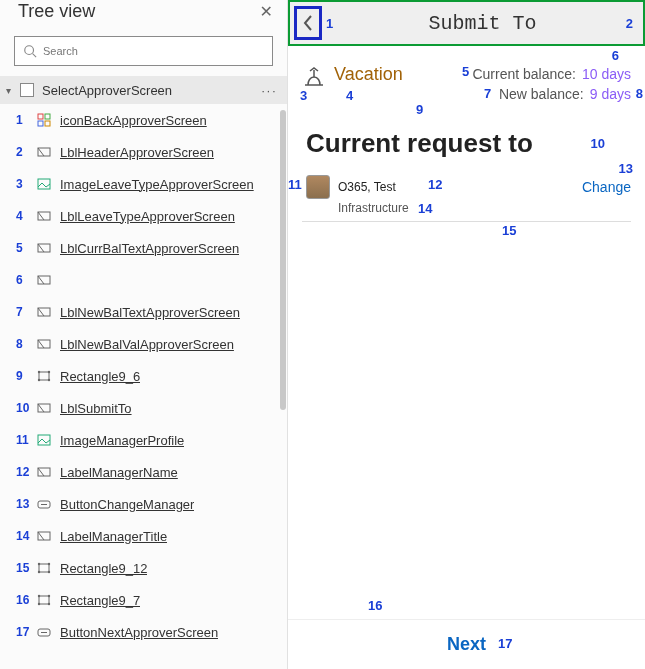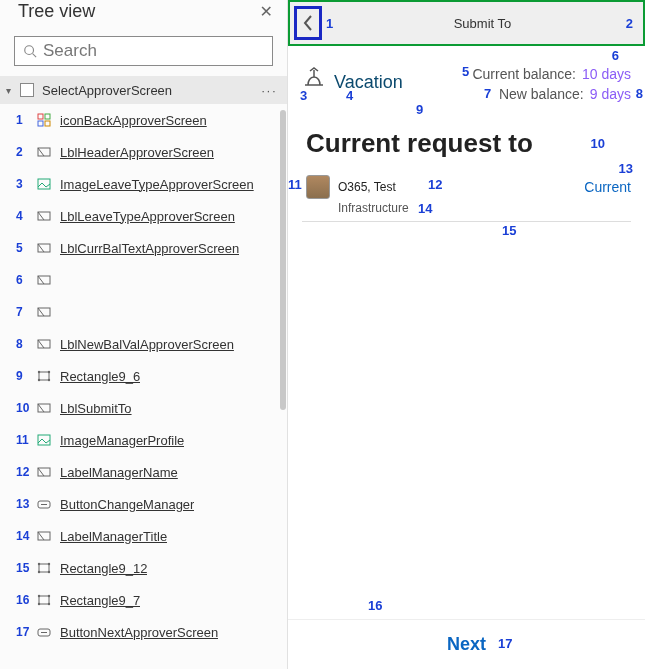"Submit To" .hdr-title { font-family: none -> Liberation Mono, monospace; font-size: 13px -> 20px }
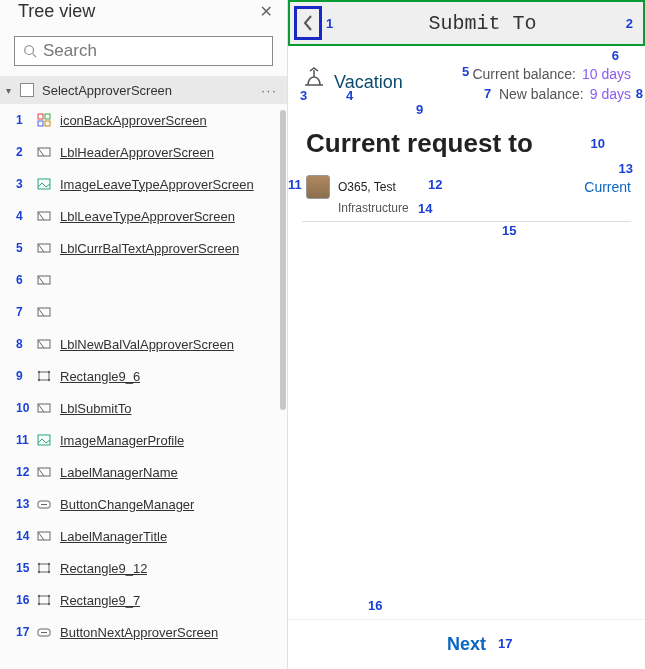"Search" .search-box input { font-size: 17px -> 11px }
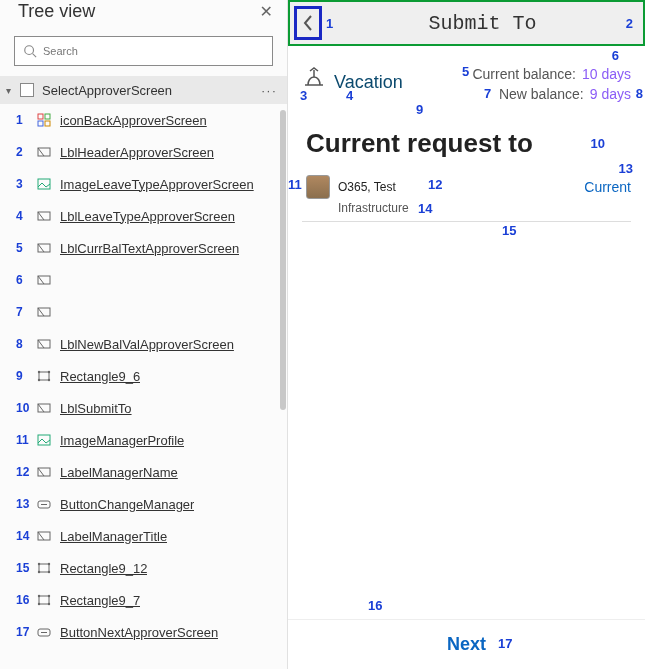"Vacation" .leave-type { color: #0c4a6e -> #a16207; margin-top: 8px -> none }
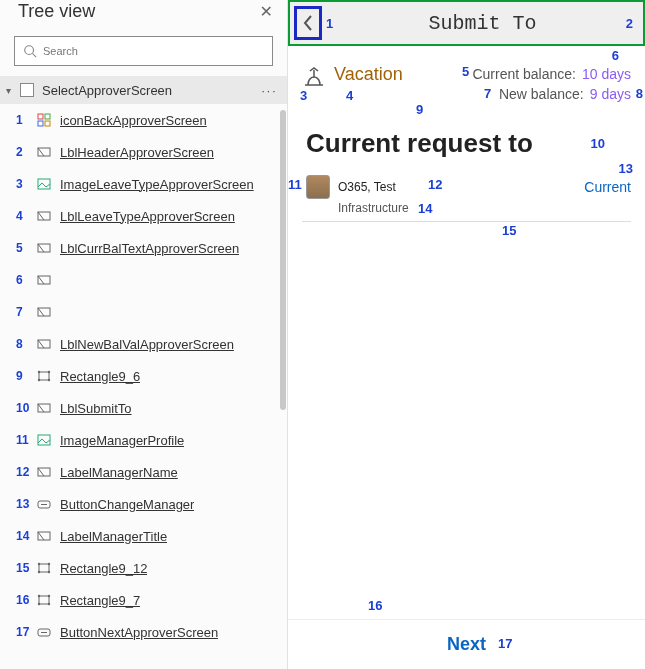"Current" div.change-link { text: Current -> Change }
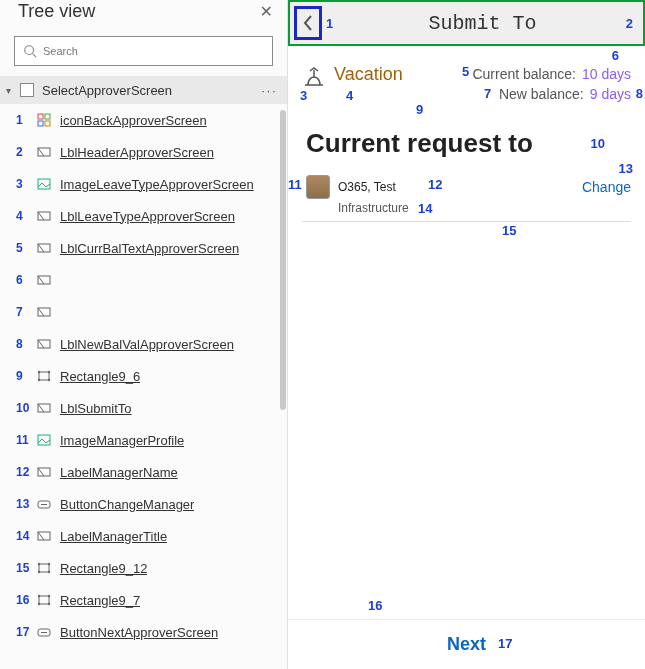"LblNewBalTextApproverScreen" span.nm { html: none -> <span>LblNewBalTextApproverScreen</span> }
